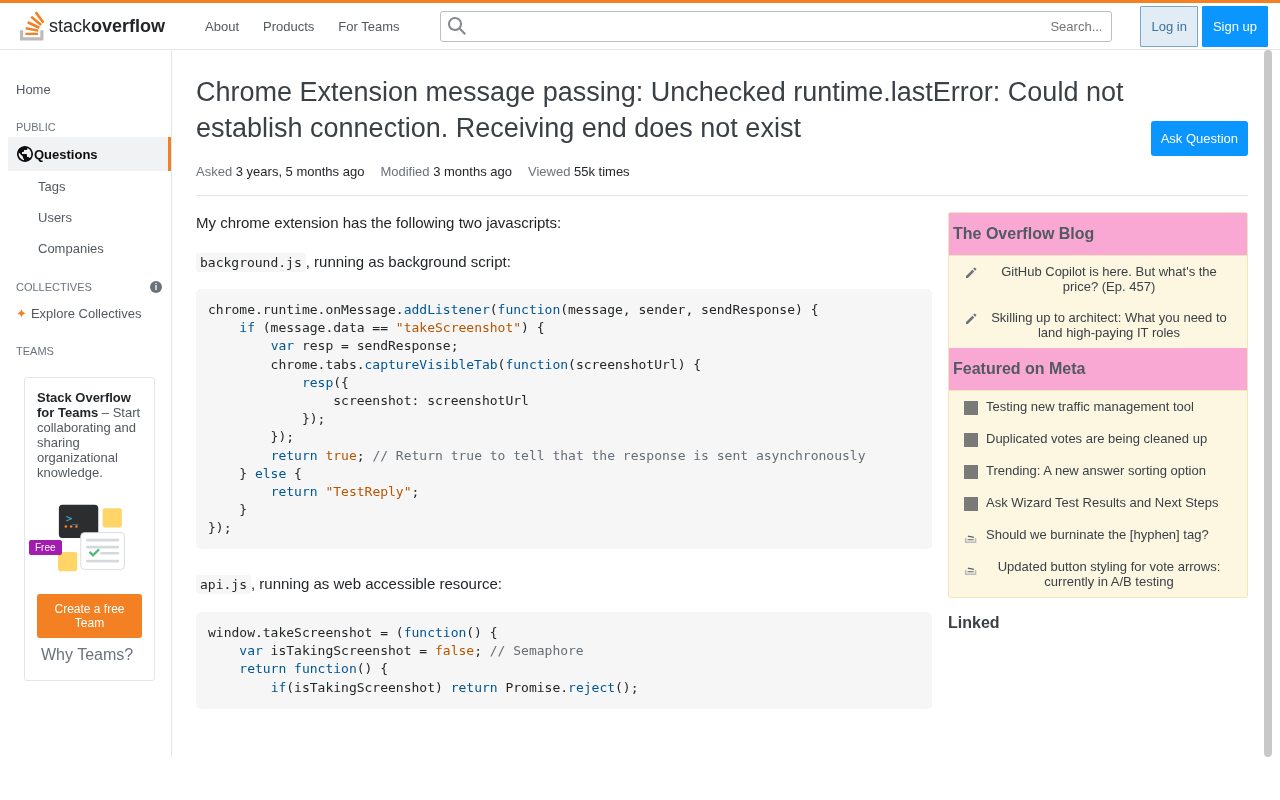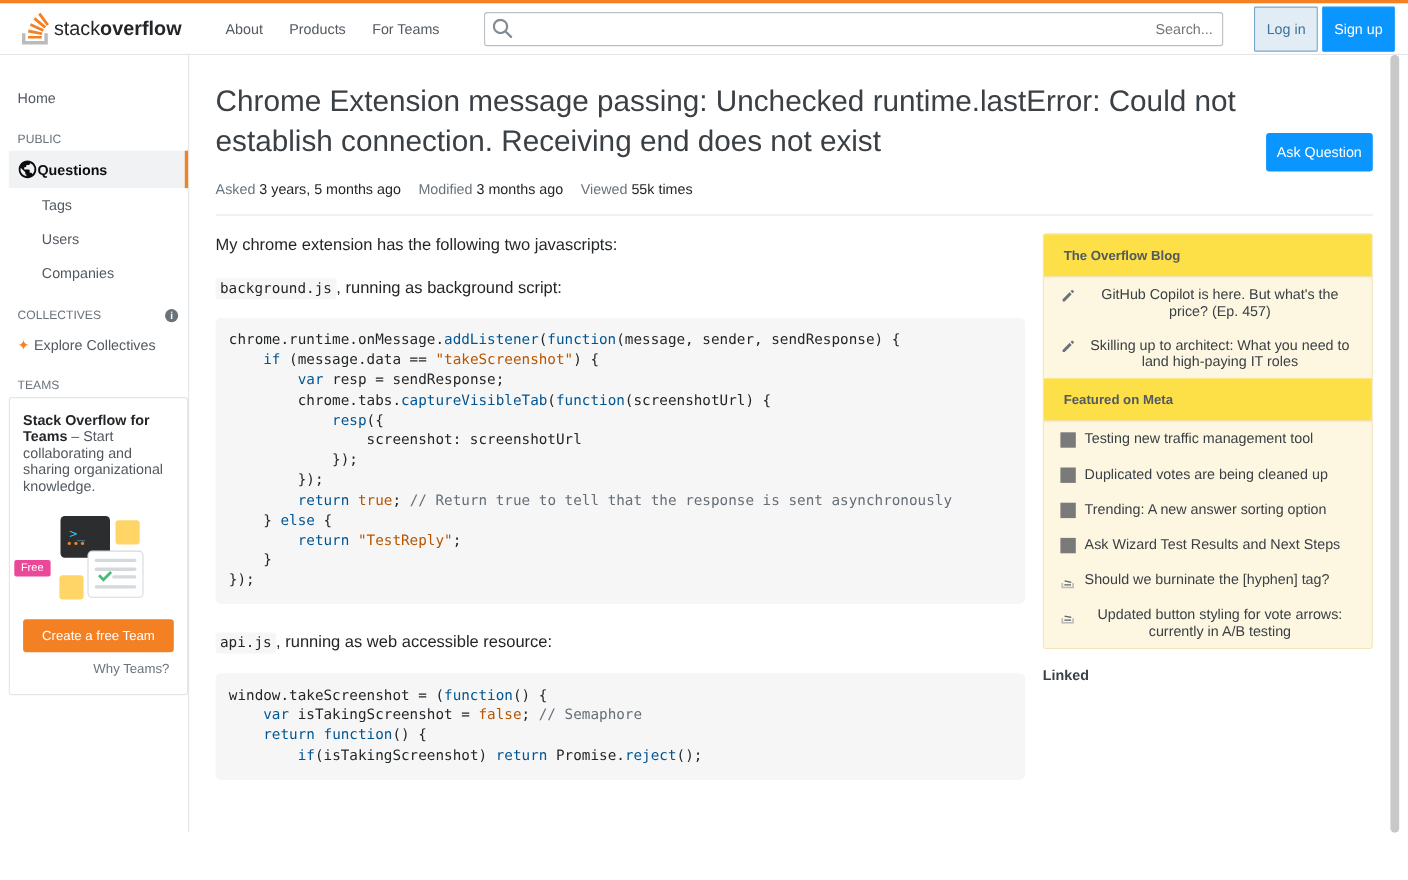"The Overflow Blog" .side-widget-head { background: #fde047 -> #f9a8d4; font-size: 12px -> 16px; padding: 12px 18px -> 12px 4px }
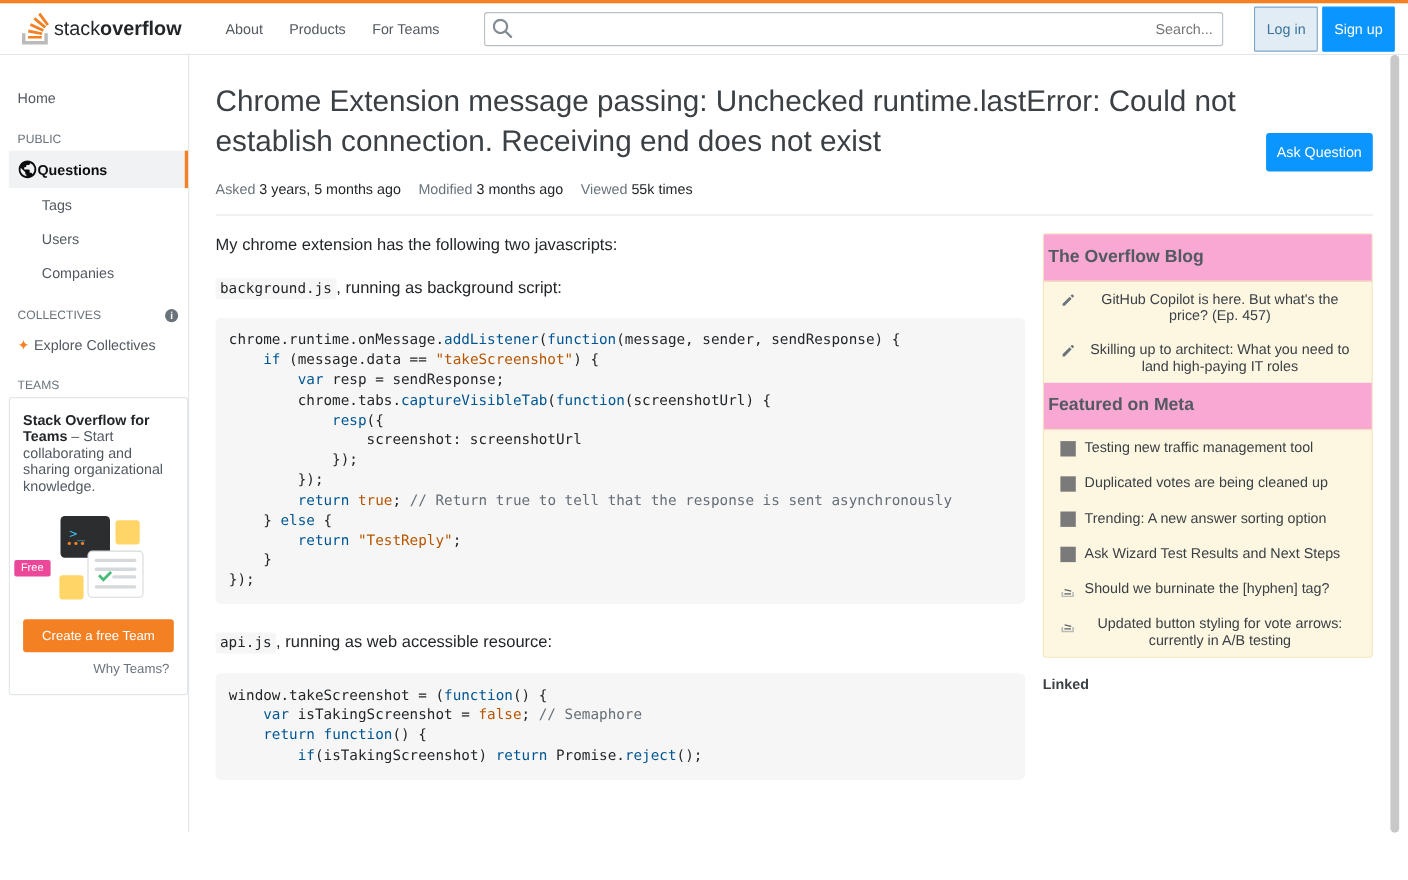"Stack Overflow for Teams –" .teams-card { margin: 0 -> 16px }
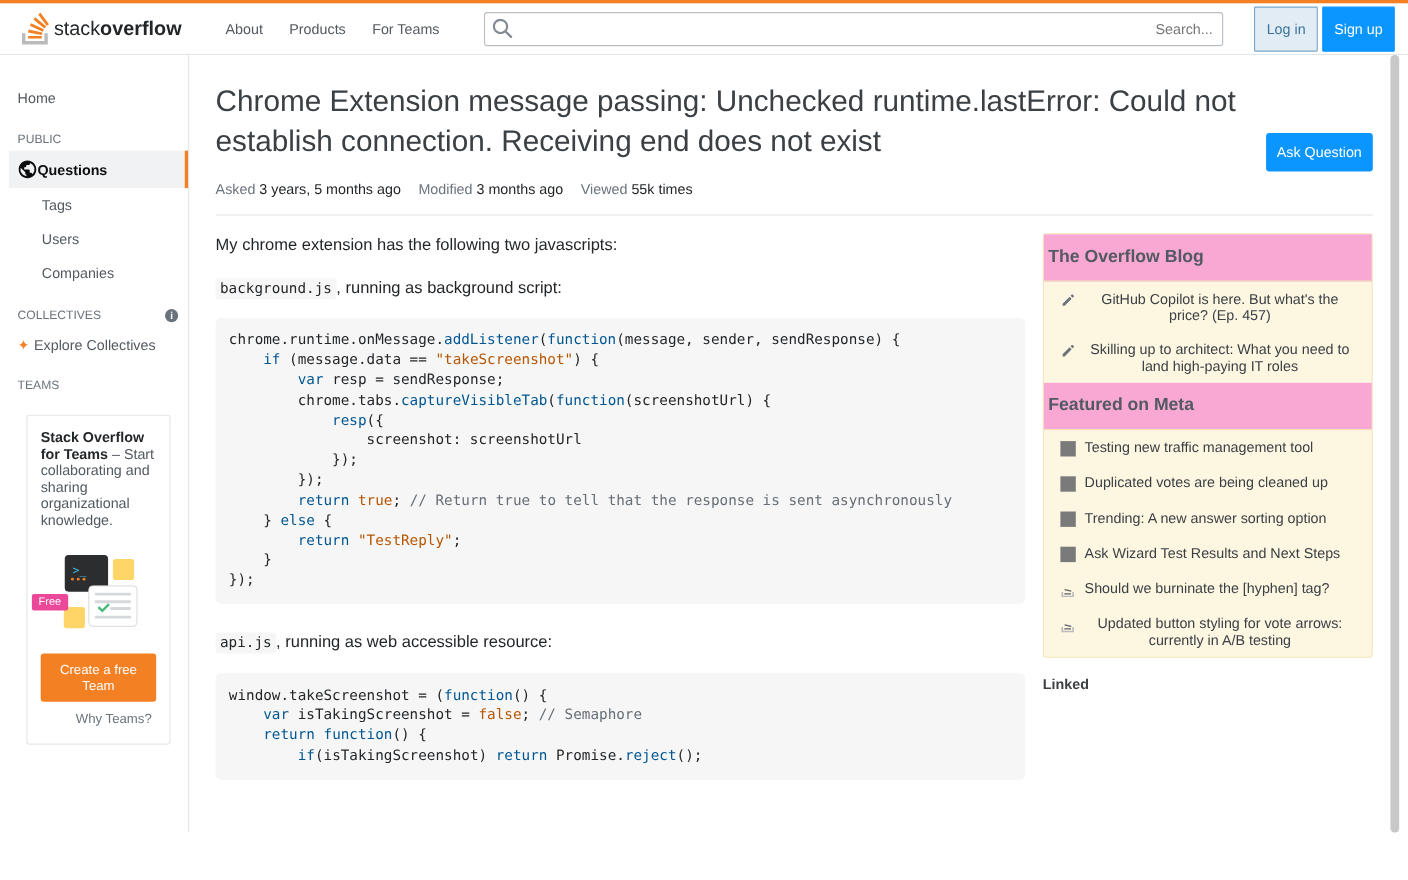"Free" .free-badge { background: #ec4899 -> #a21caf }
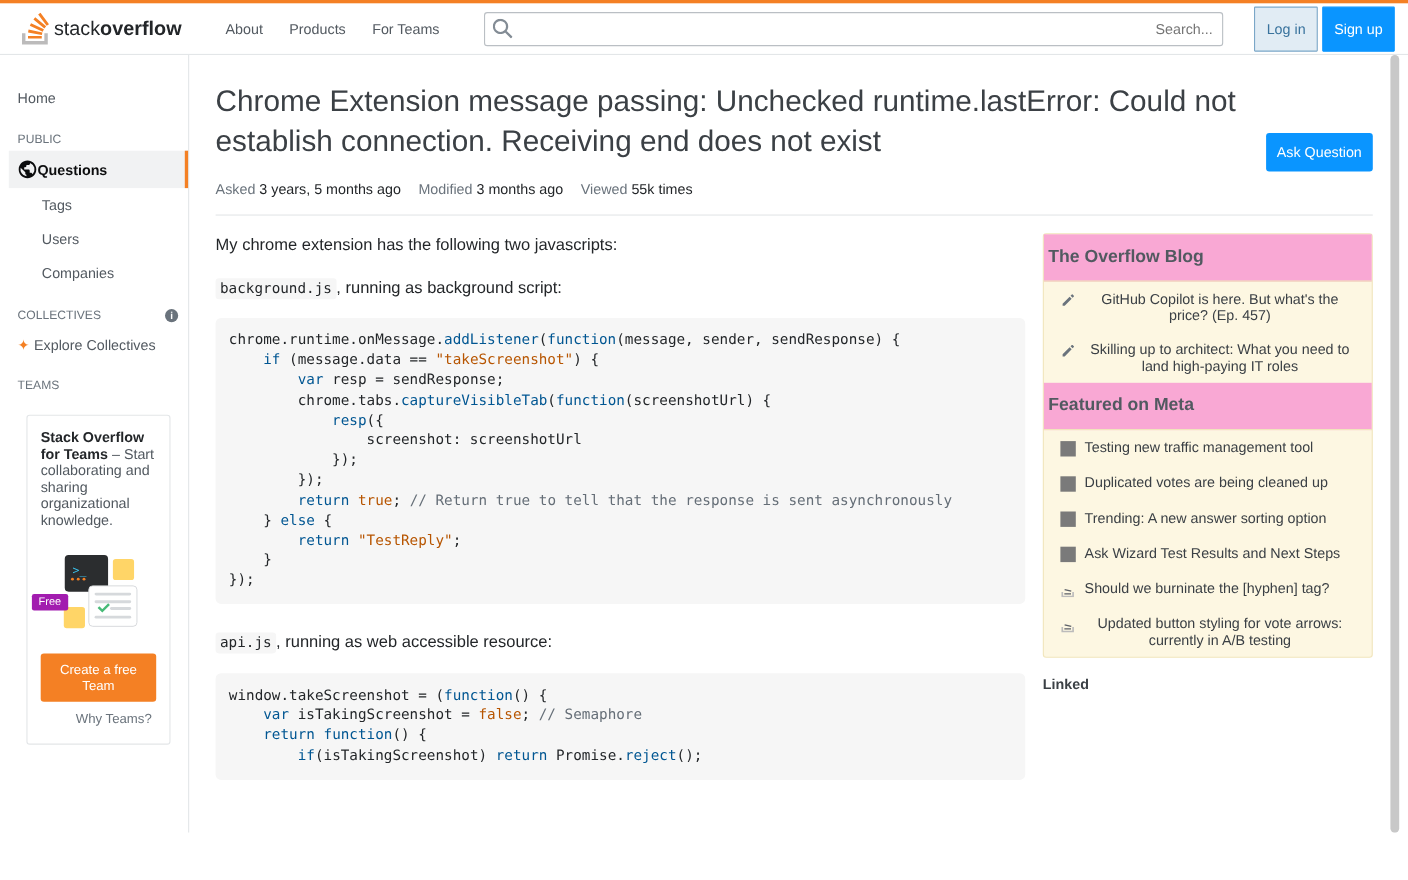"Linked" .linked-head { font-size: 13px -> 16px }
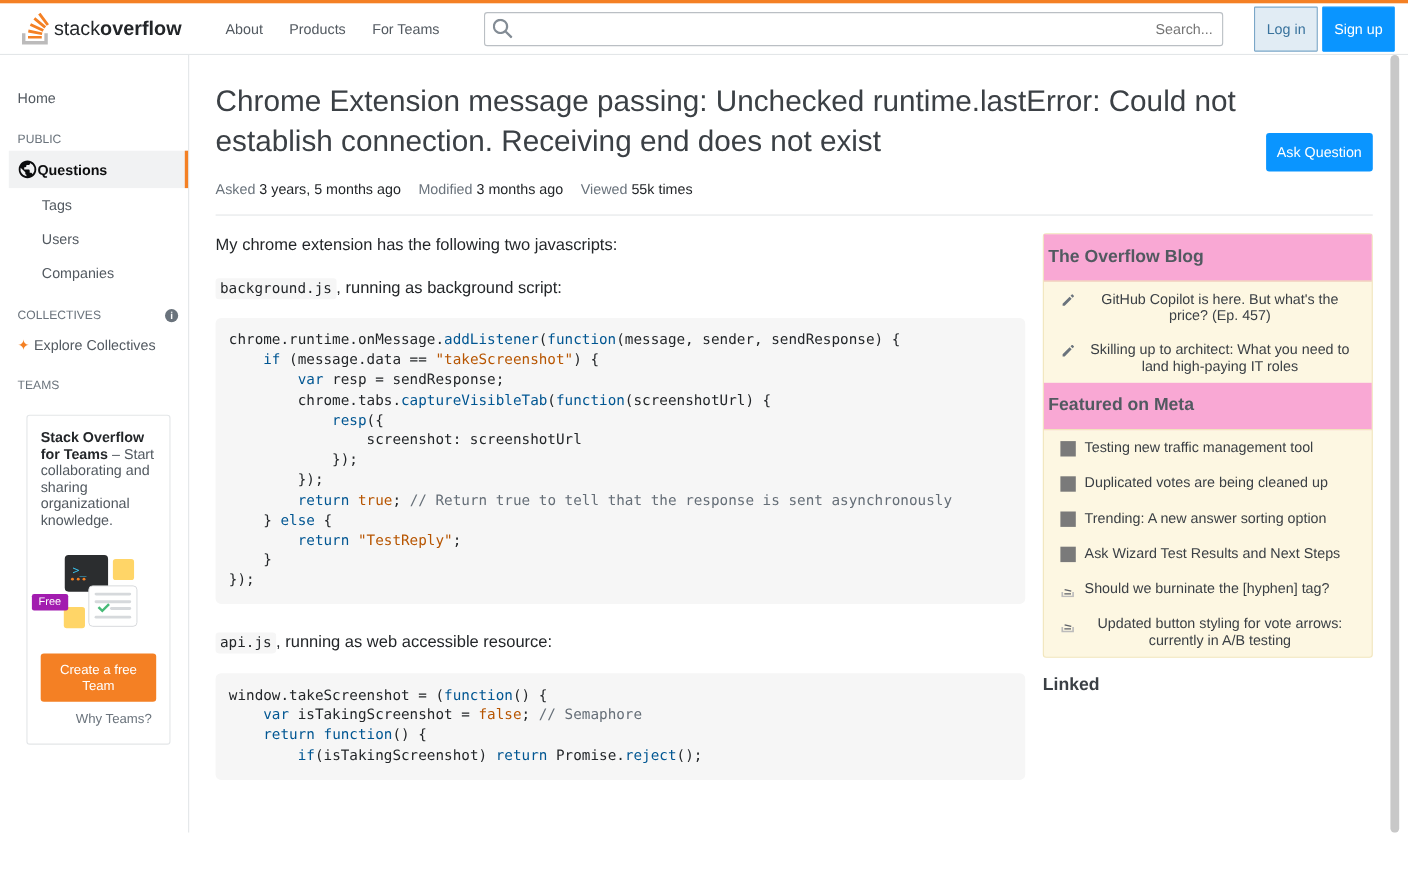"Why Teams?" .why-teams { font-size: 12px -> 16px; text-align: right -> left }
